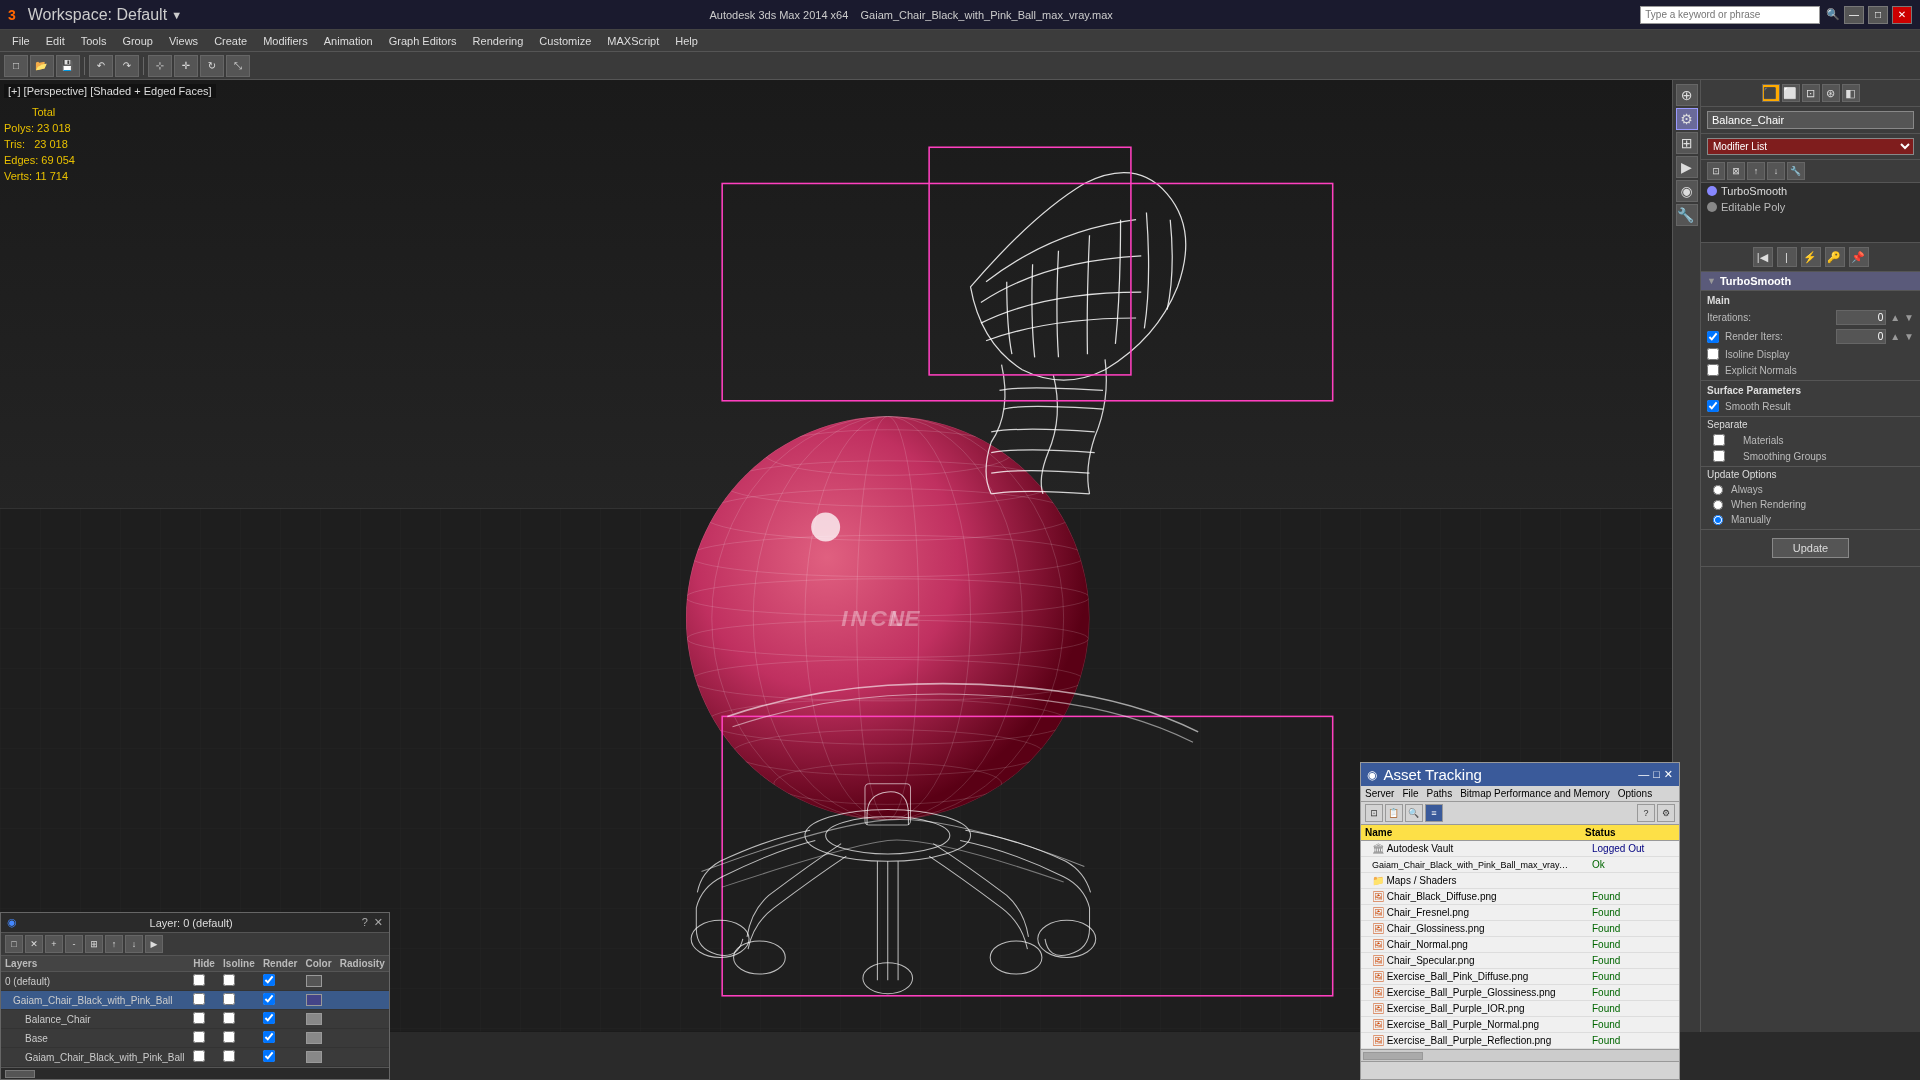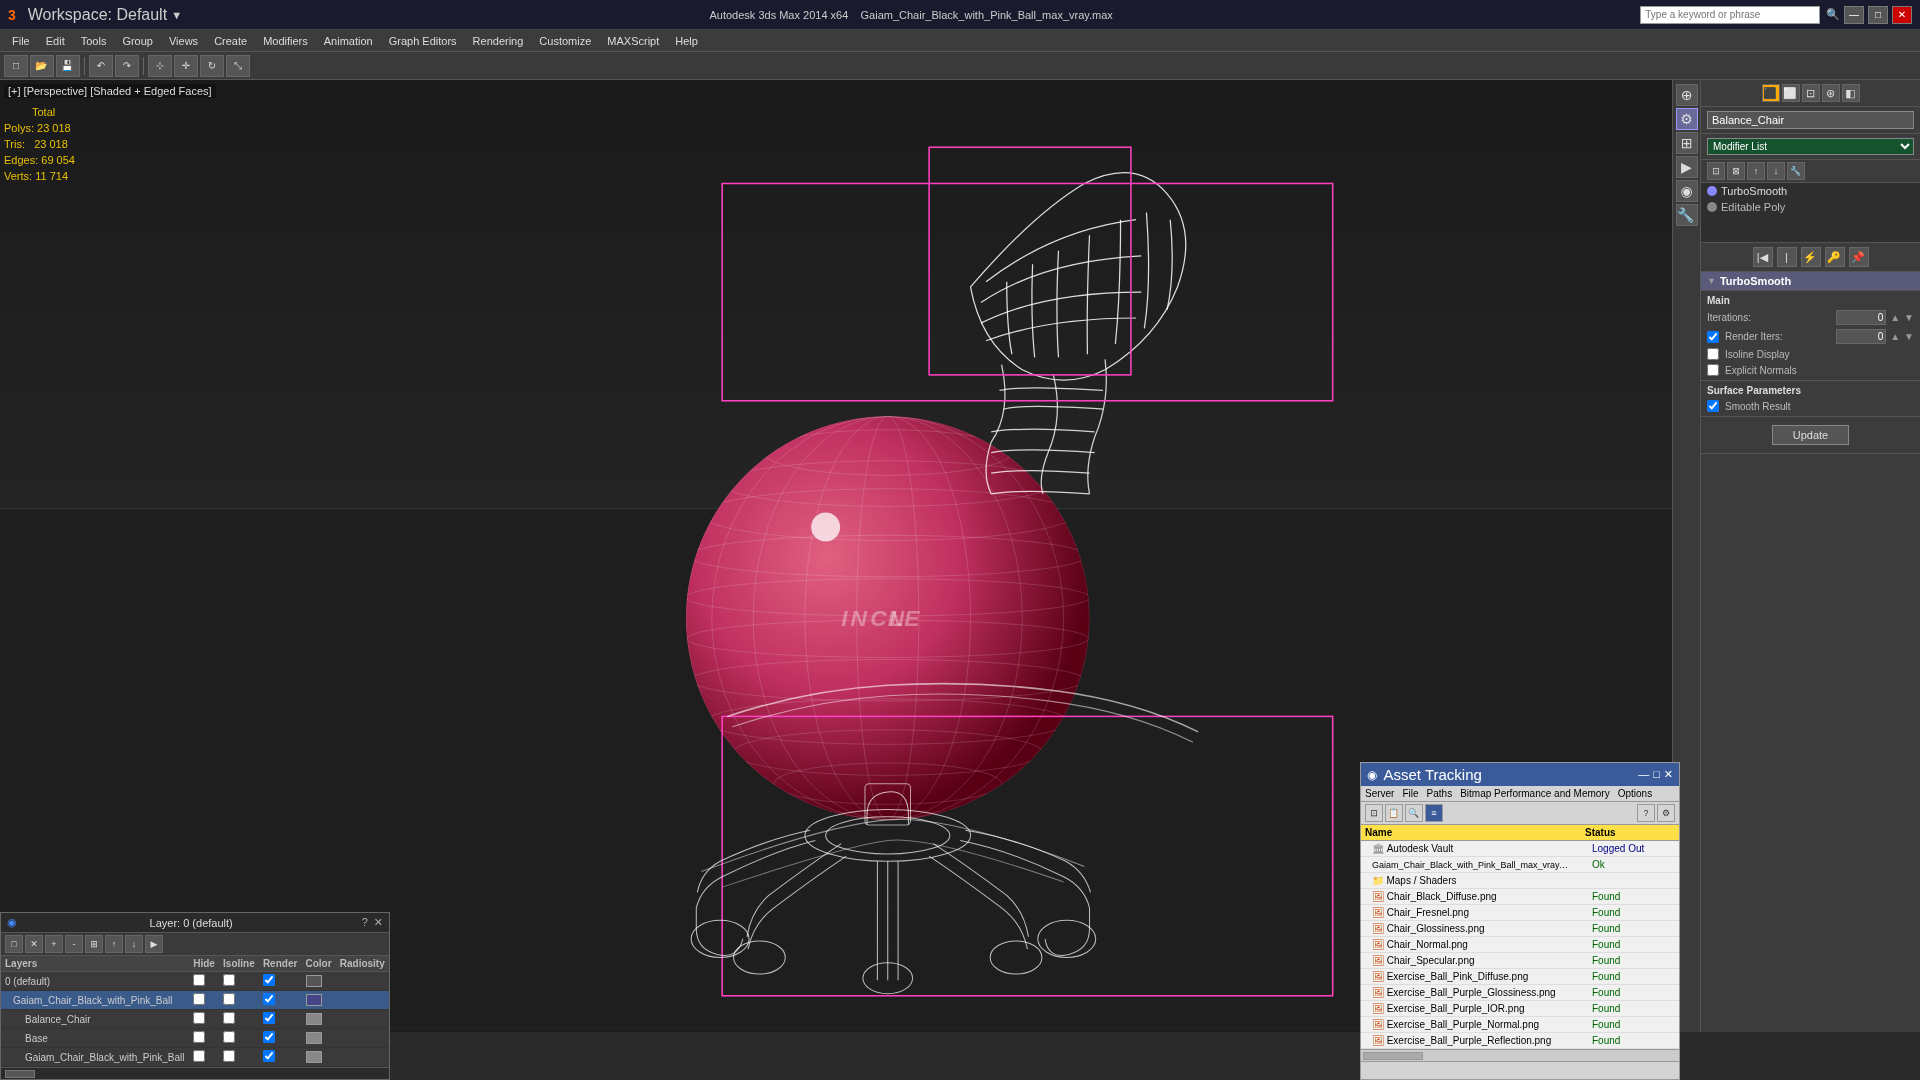"Modifier List" select.modifier-dropdown { background: #14532d -> #7f1d1d }
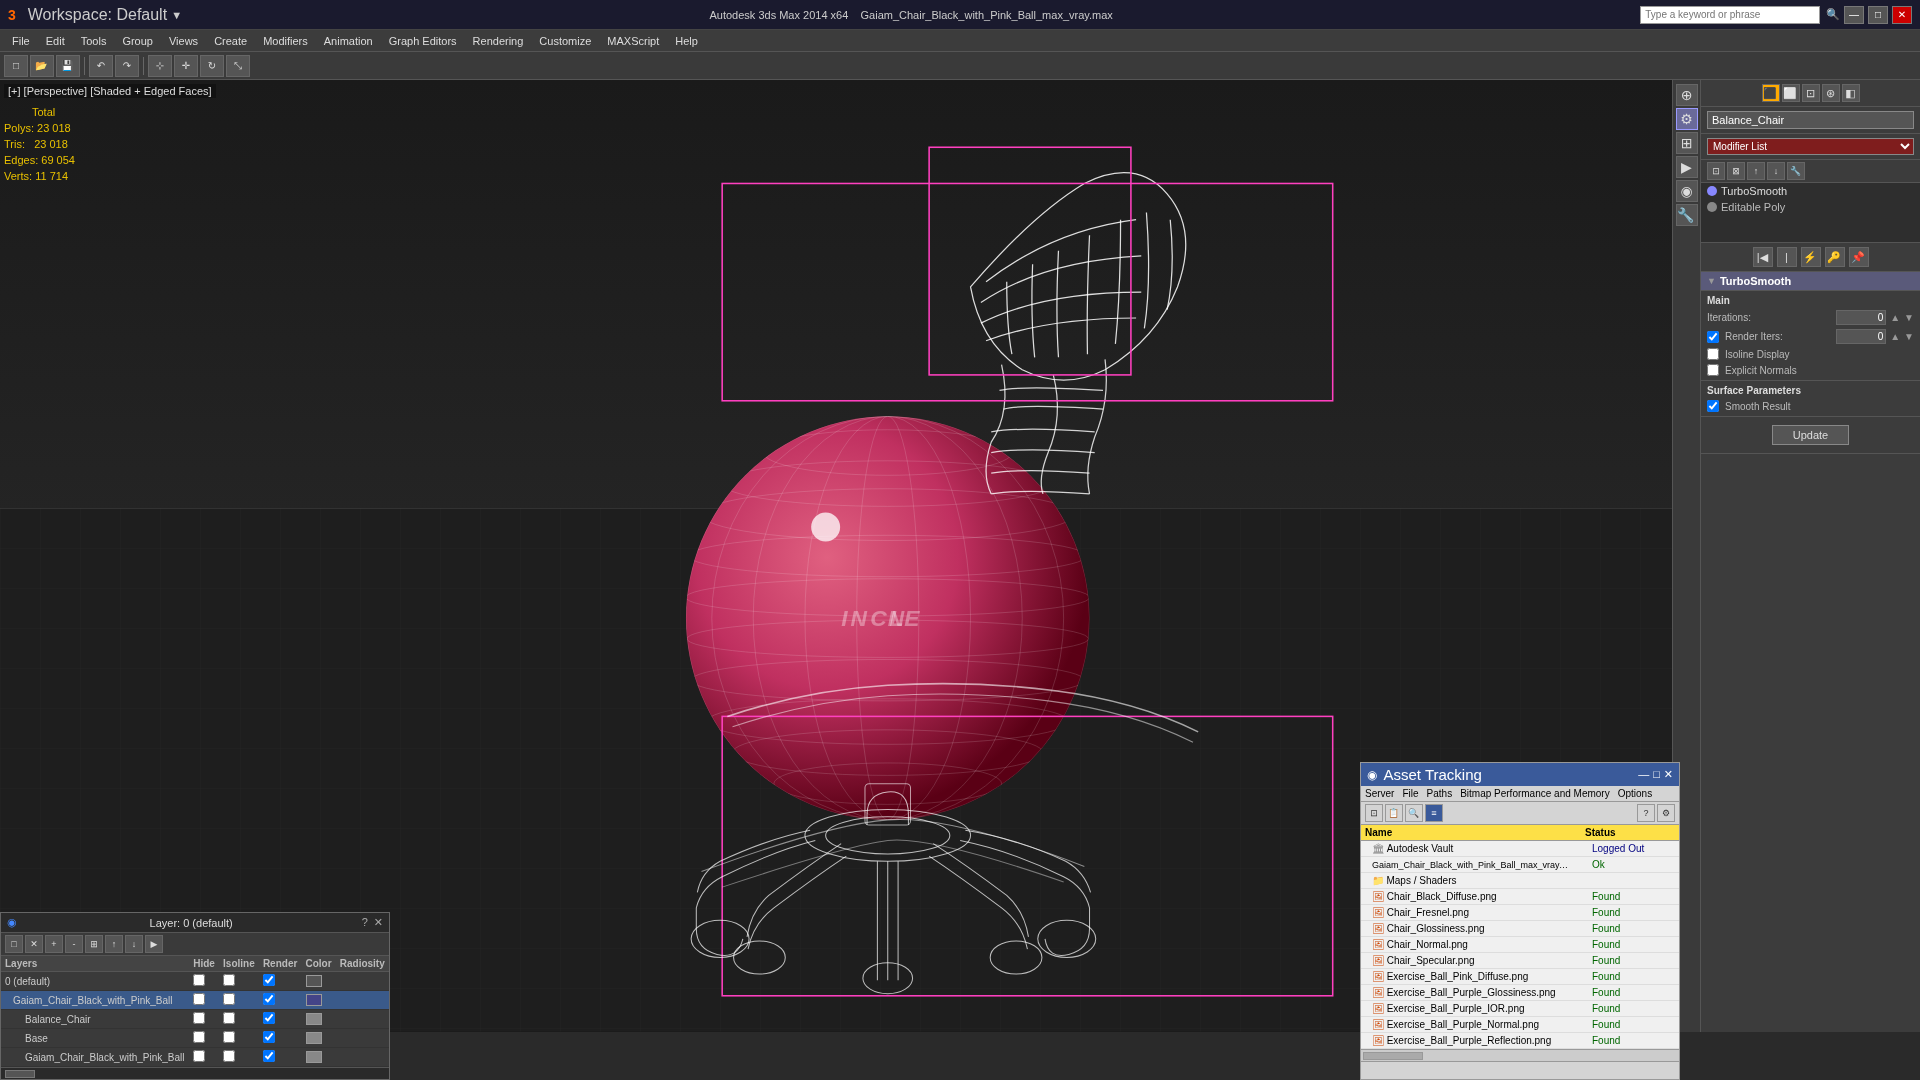"Separate" div { html: none -> <div> <div>Separate</div> <div> <input> <span>Materials</span> </div> <div> <input> <span>Smoothing Groups</span> </div> </div> }
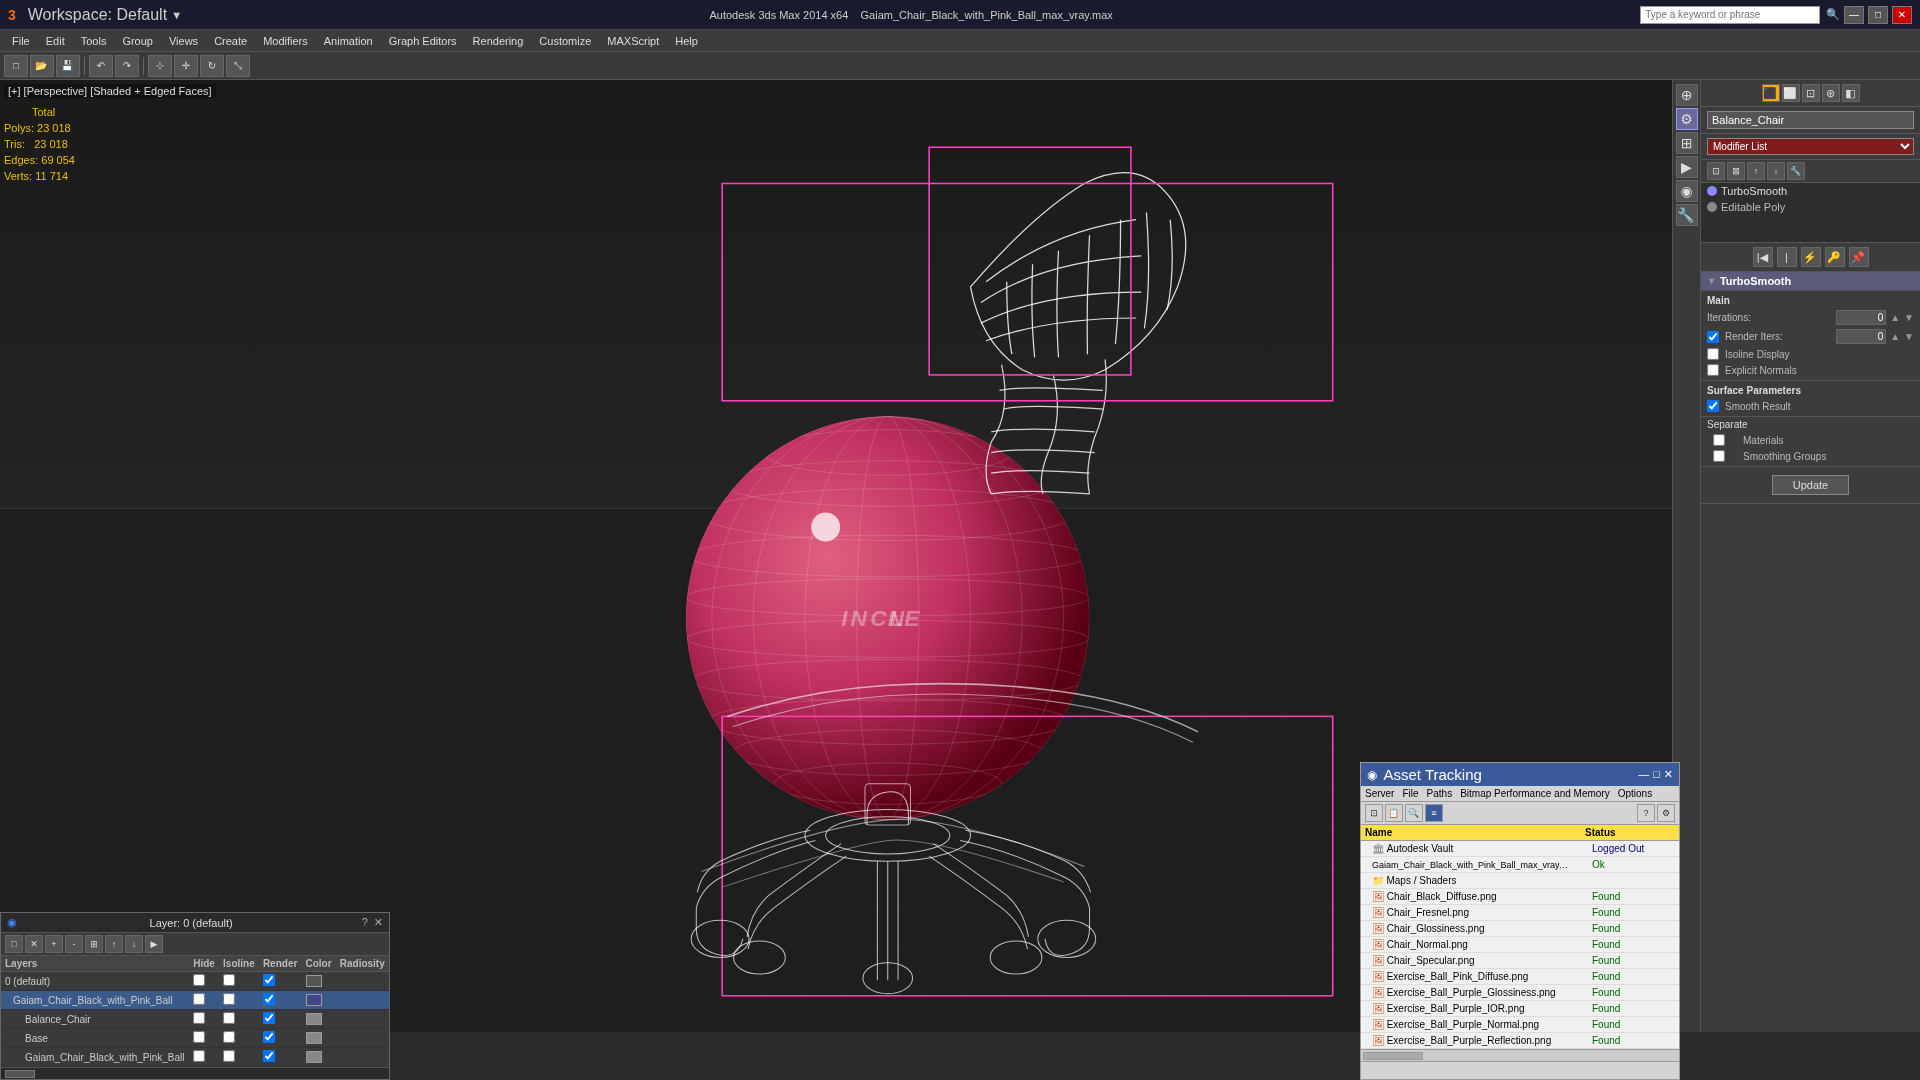"Update Options" div { html: none -> <div> <div>Update Options</div> <div> <input> <span>Always</span> </div> <div> <input> <span>When Rendering</span> </div> <div> <input> <span>Manually</span> </div> </div> }
